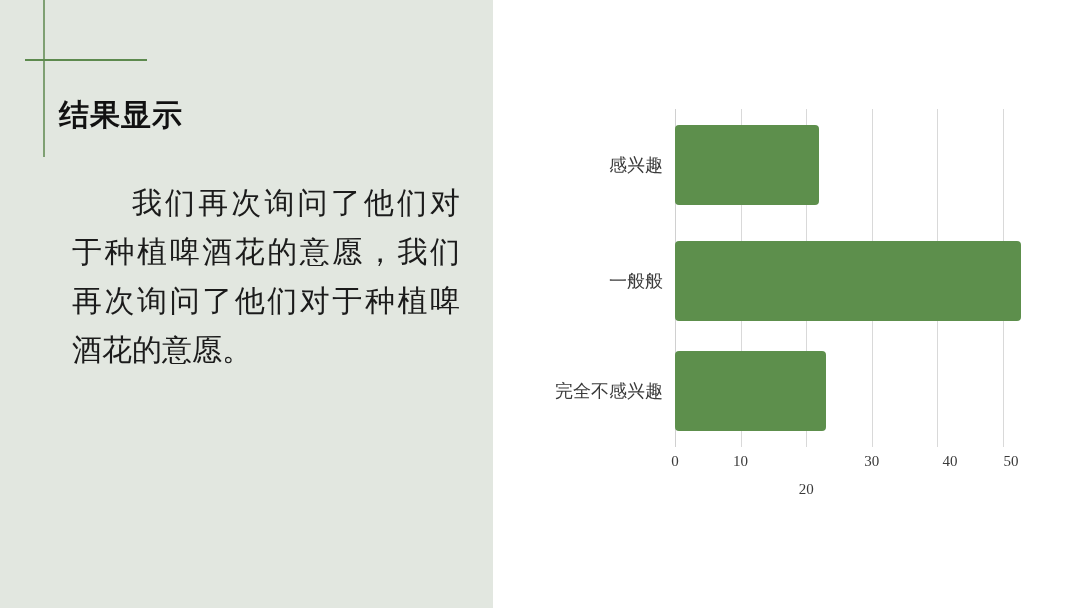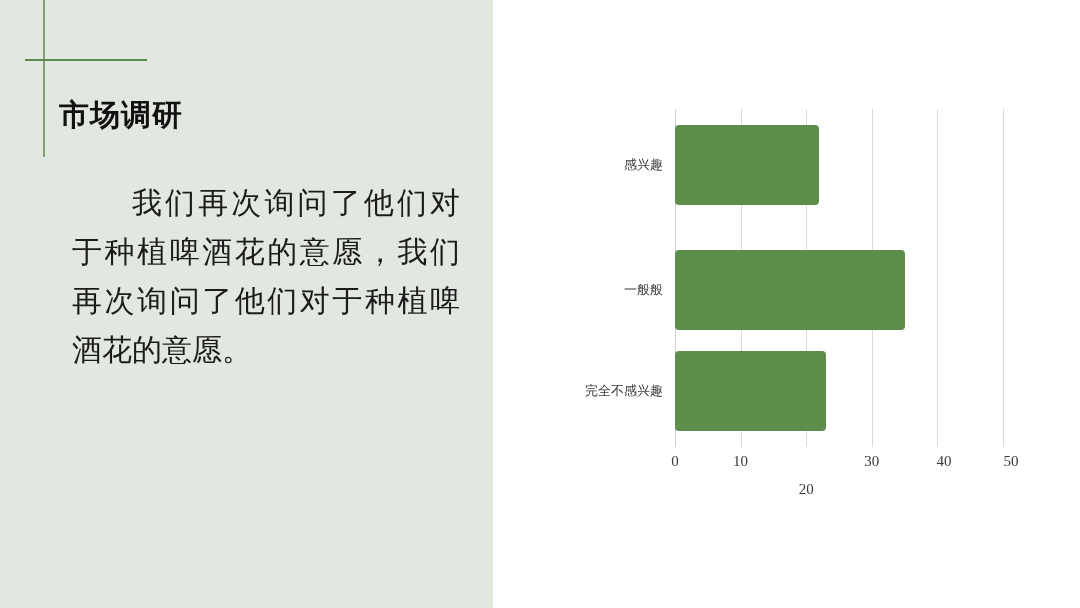"市场调研" div { text: 市场调研 -> 结果显示 }
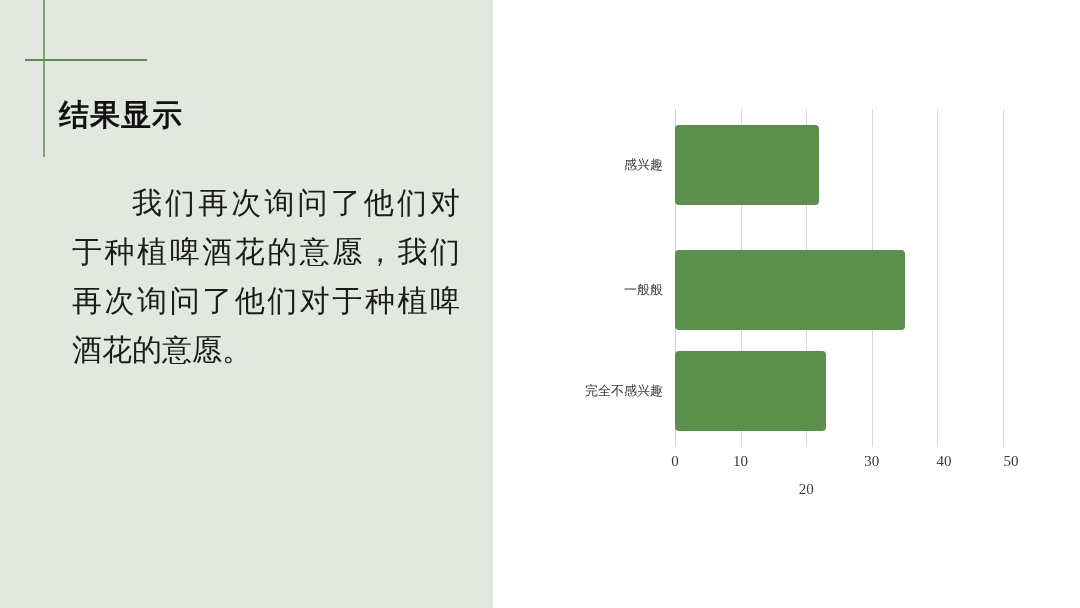"感兴趣" .cat-label { font-size: 13px -> 18px }
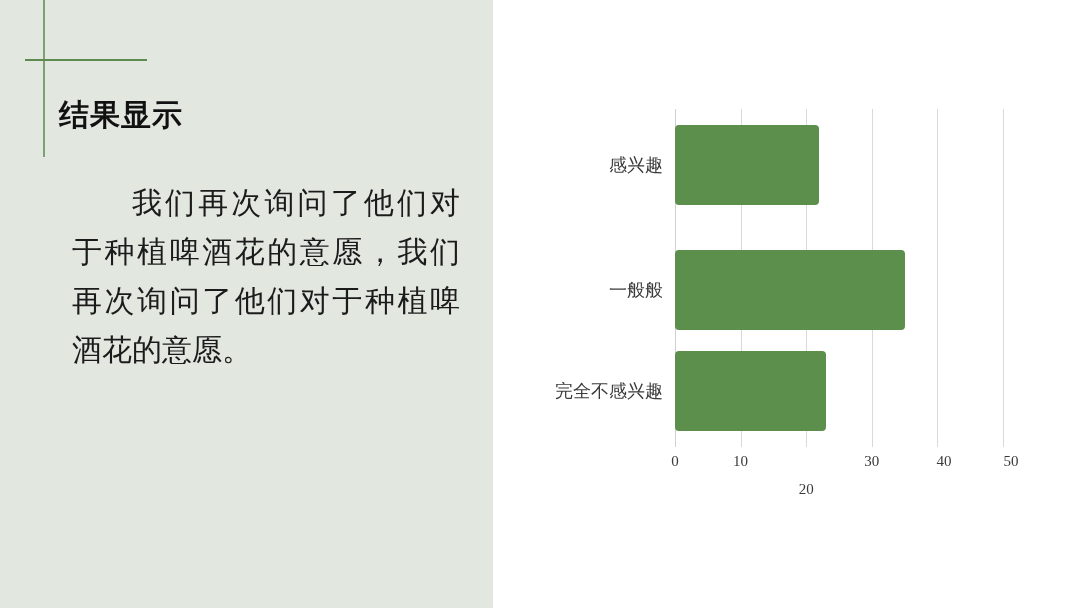"一般般" div.bar-row { top: 141px -> 132px; width: 230px -> 346px }
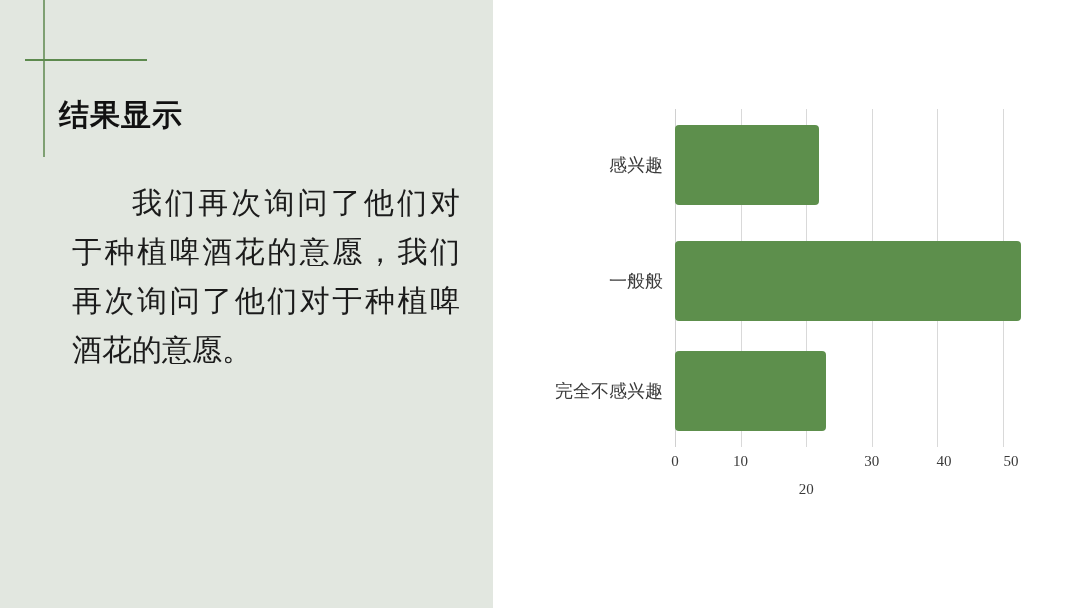"40" div.xtick { left: 269px -> 275px }
